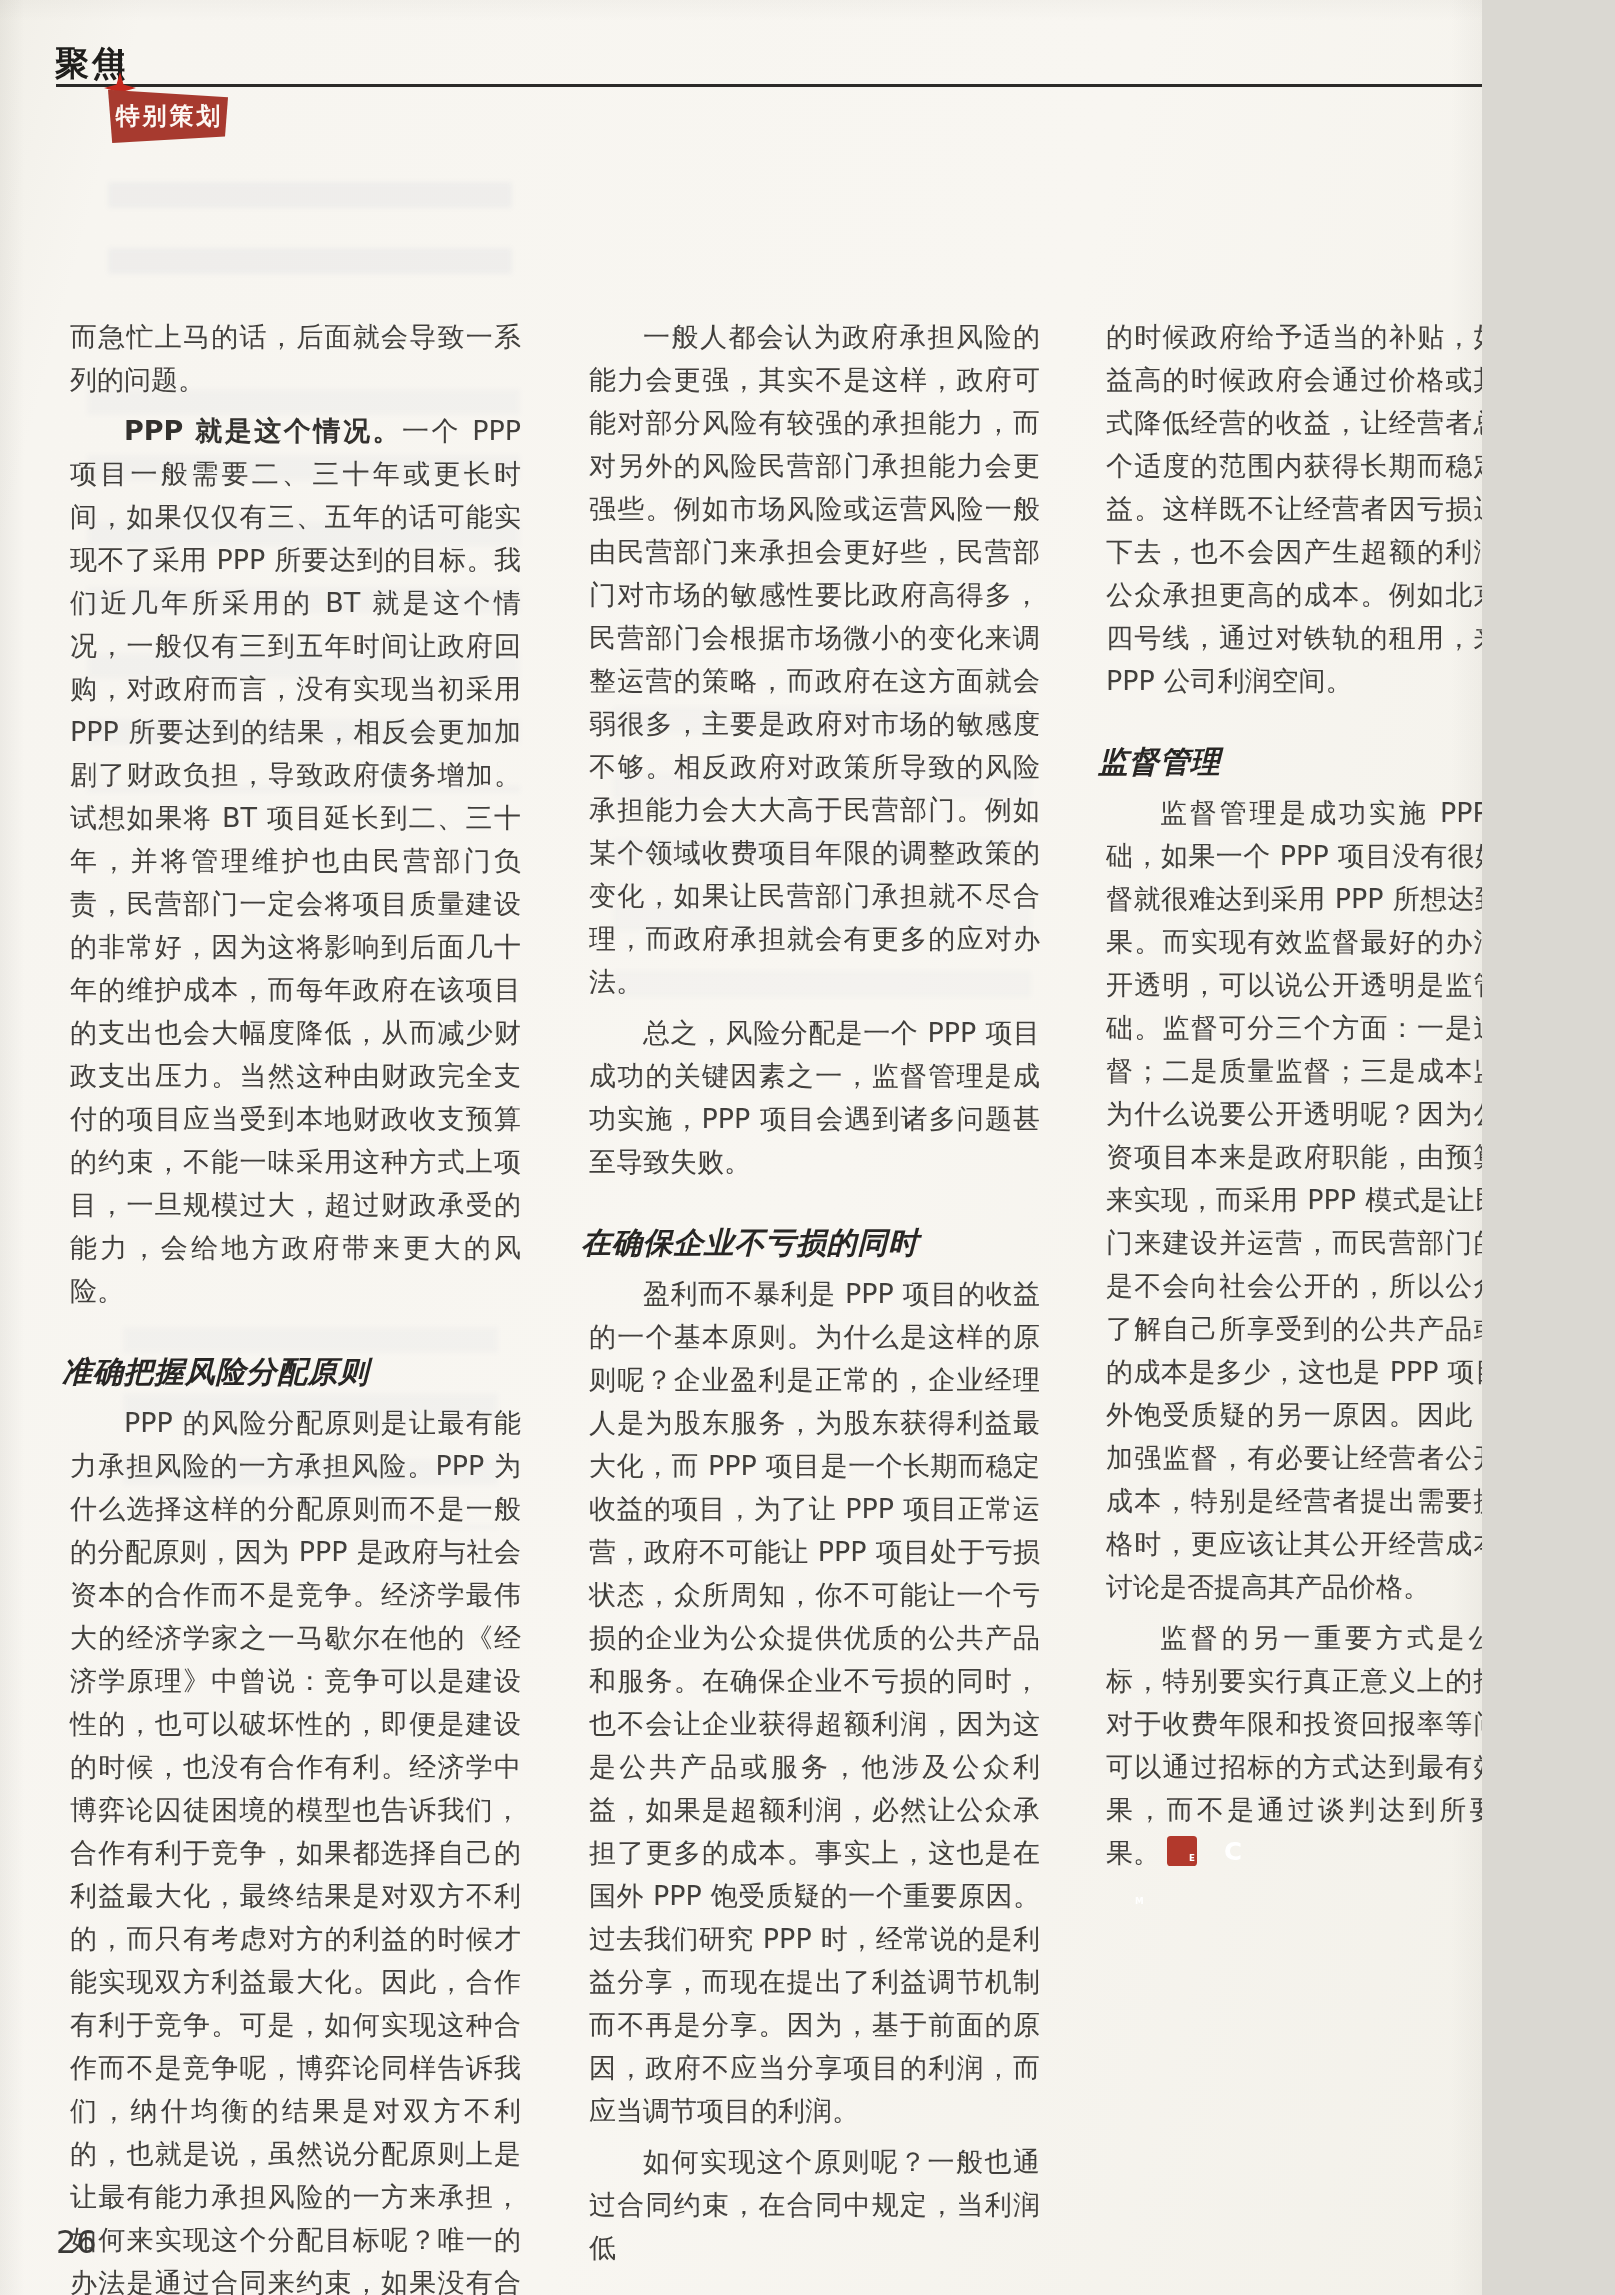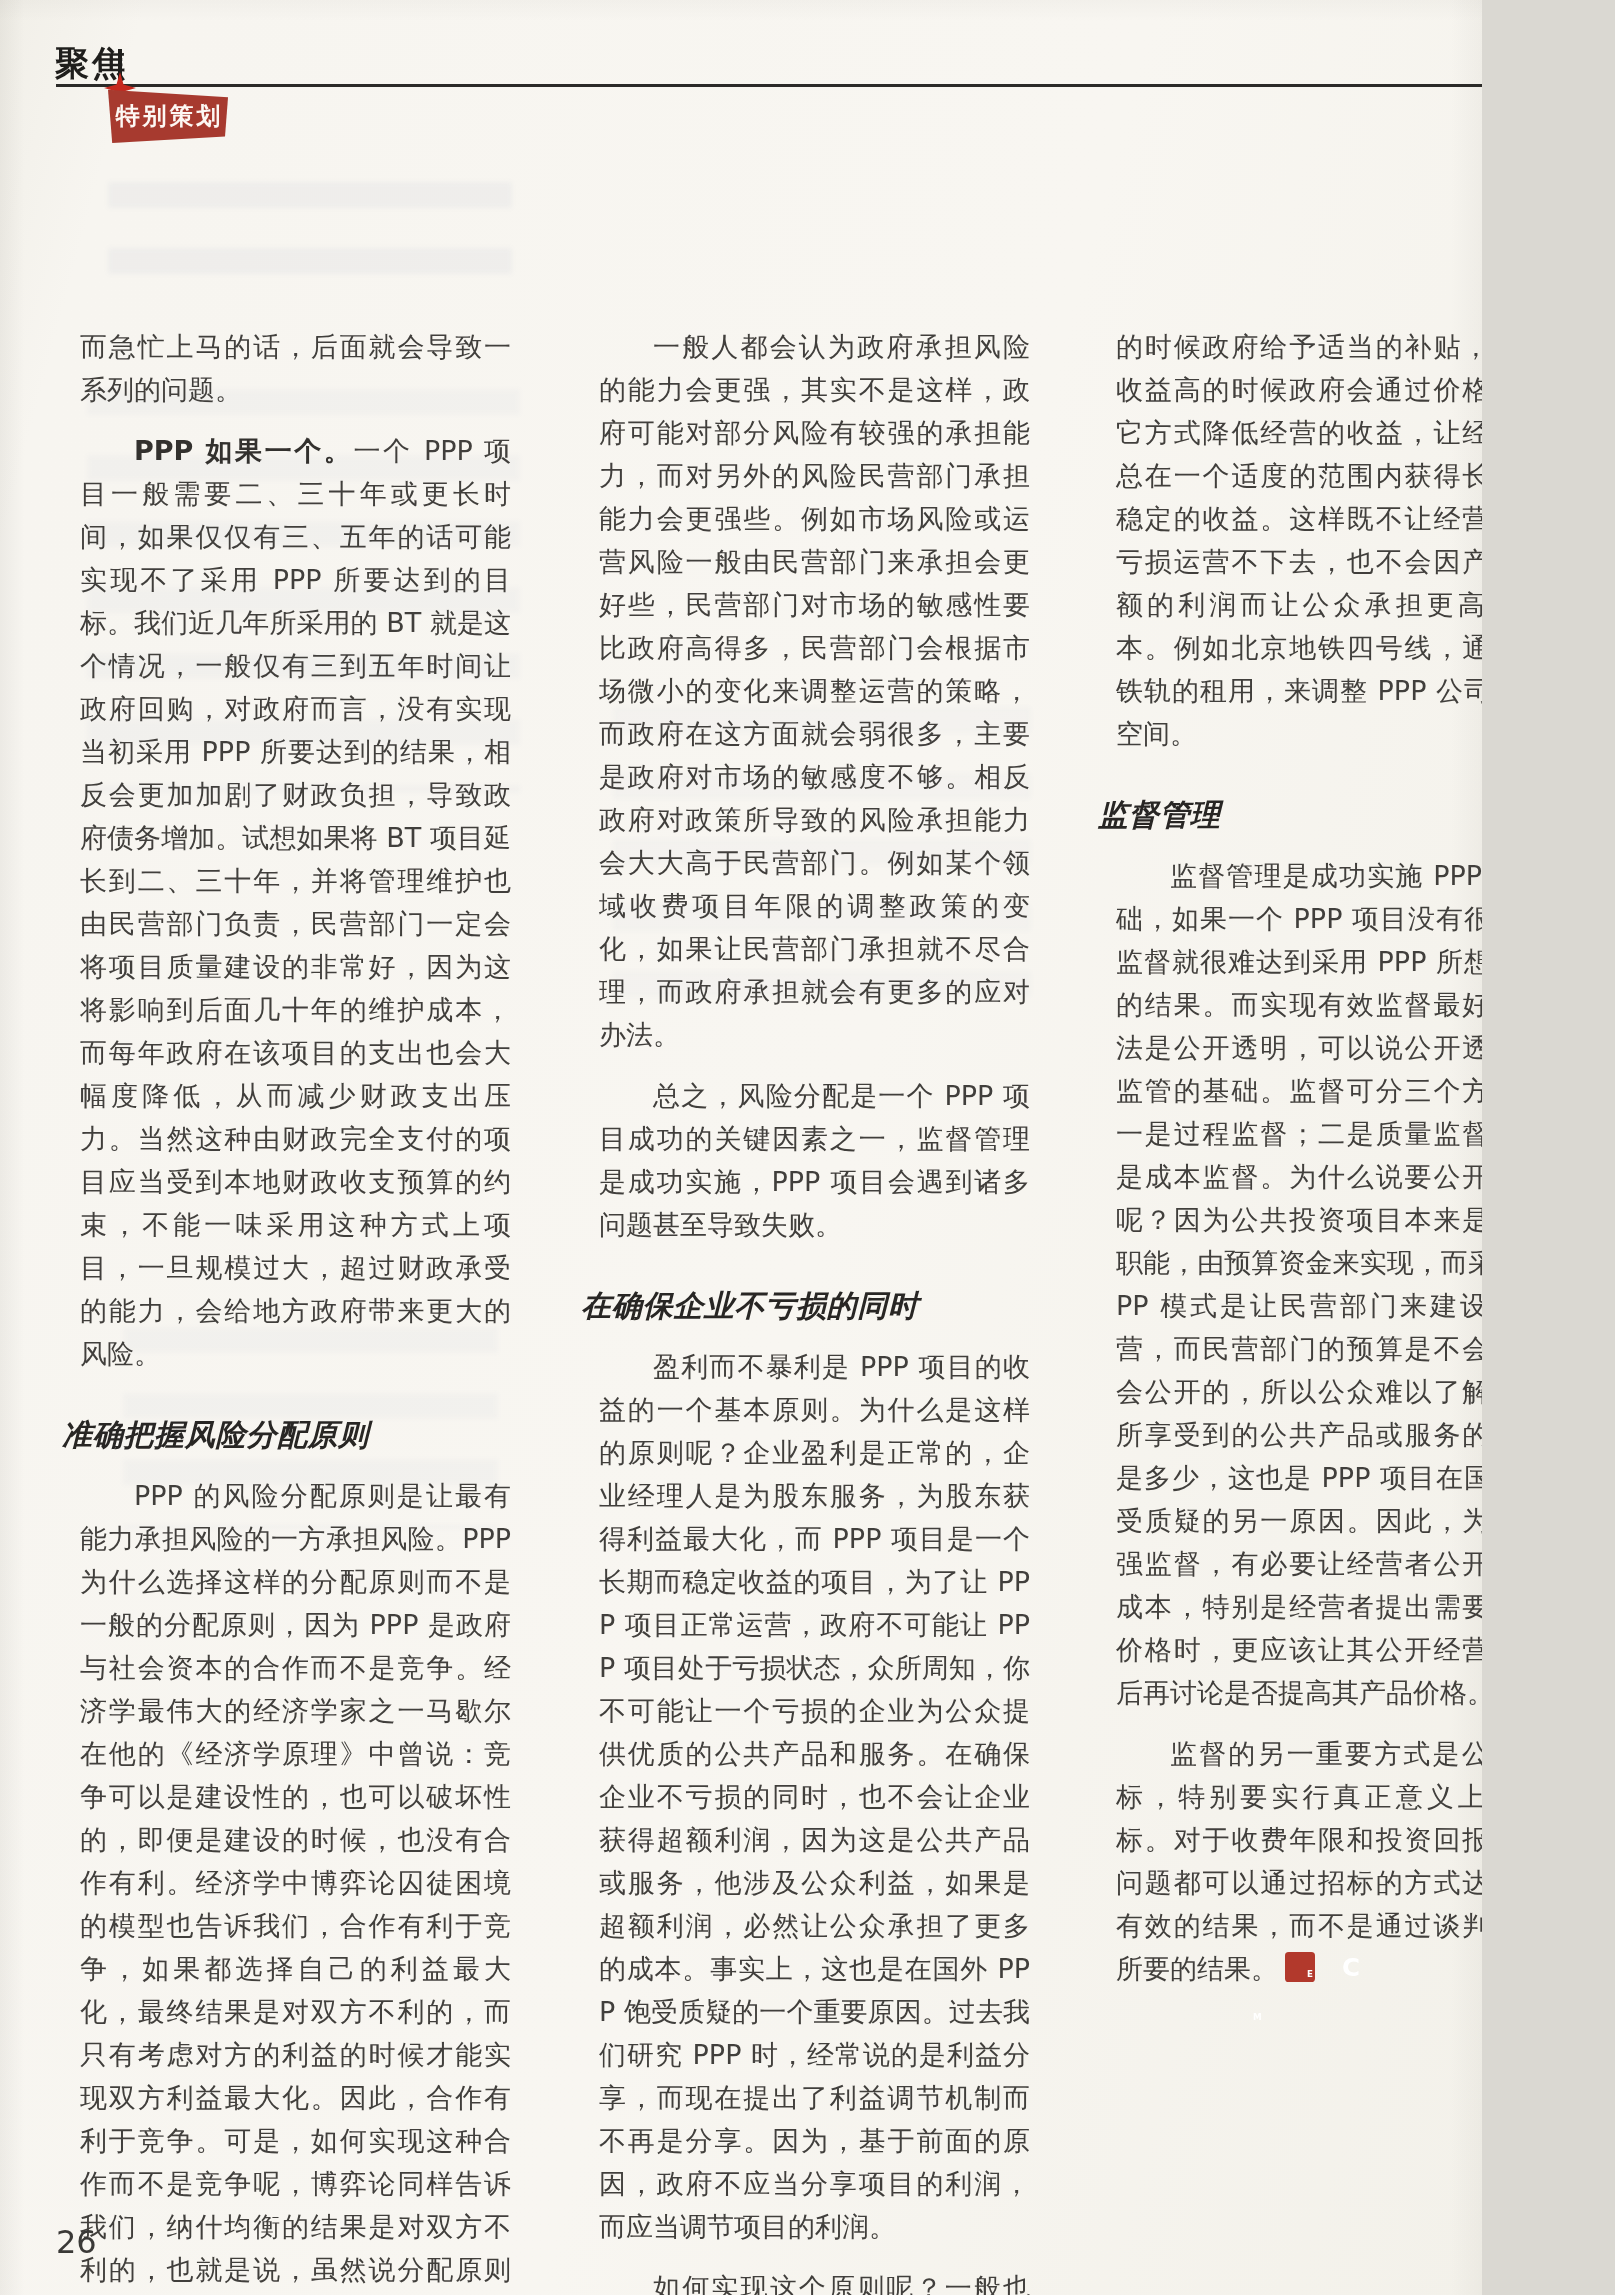"而急忙上马的话，后面就会导致一系列的问题。" .para { margin: 18px -> 8px }
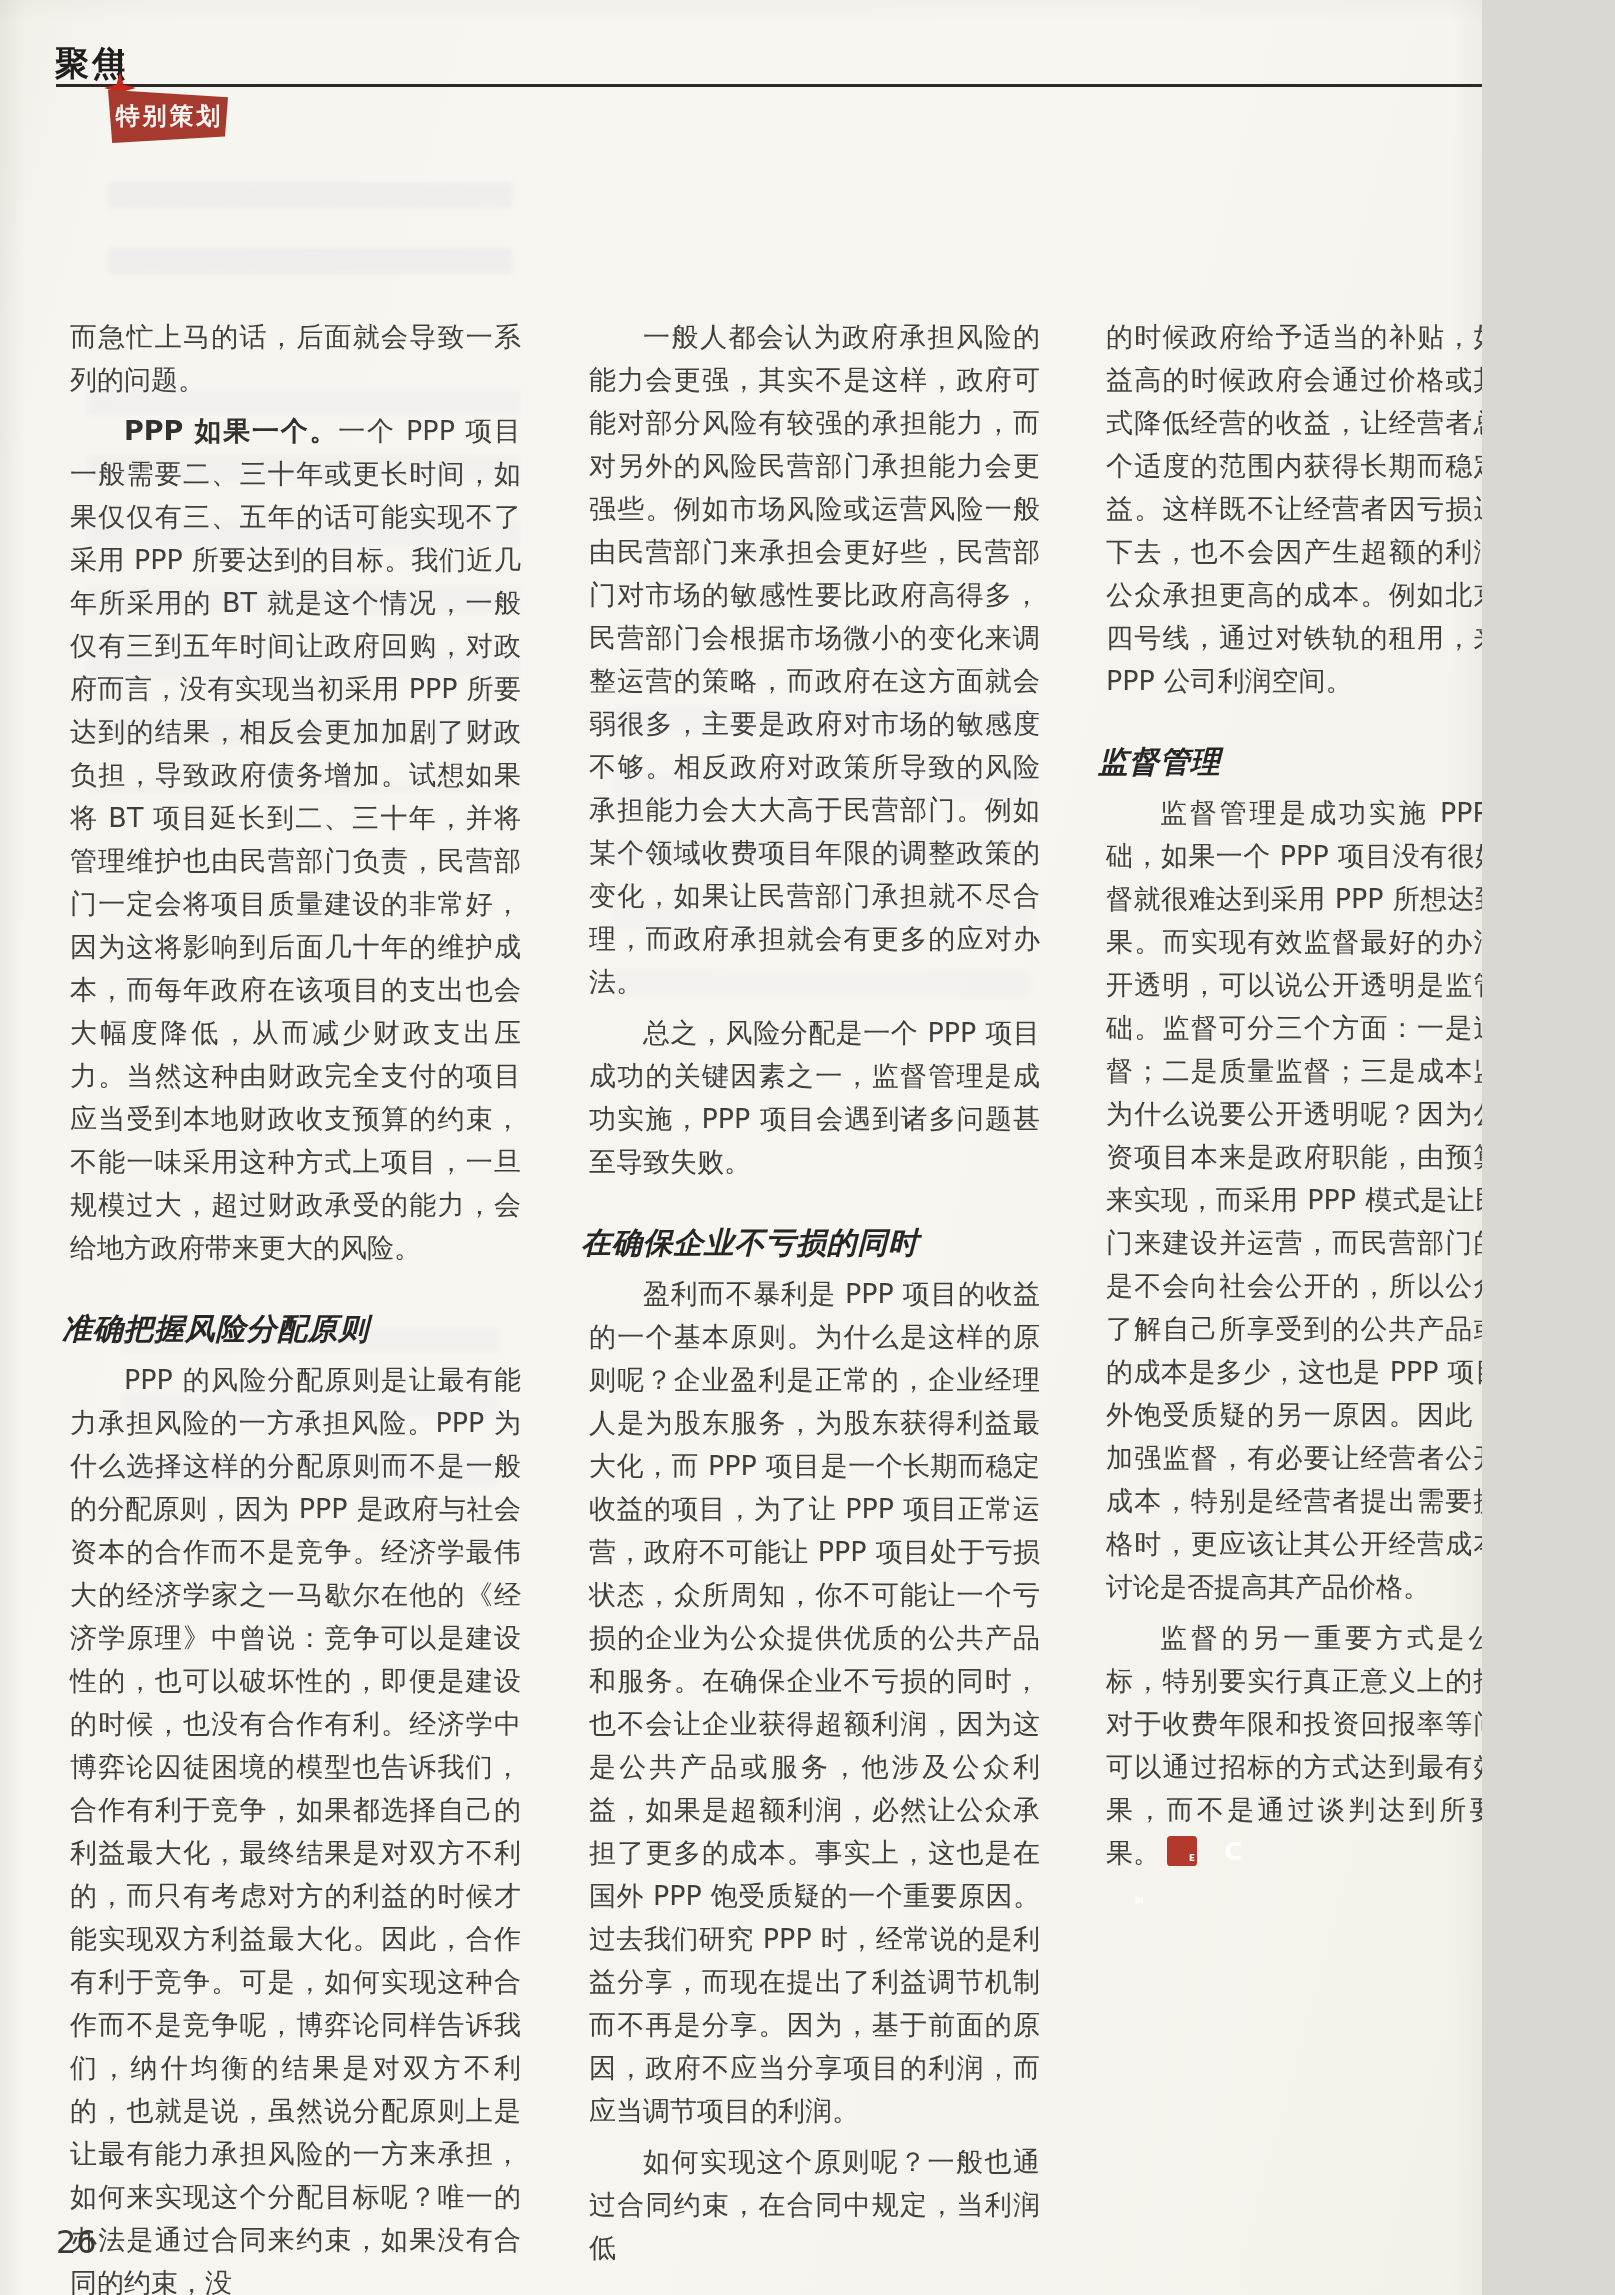"PPP 如果一个。" b.lead { text: 如果一个 -> 就是这个情况 }
